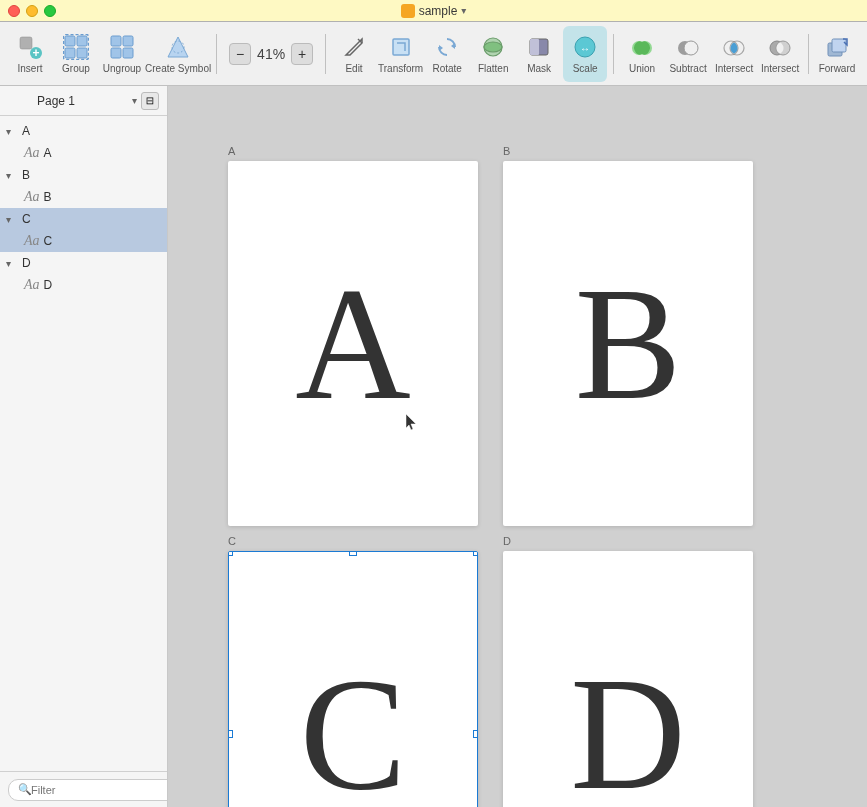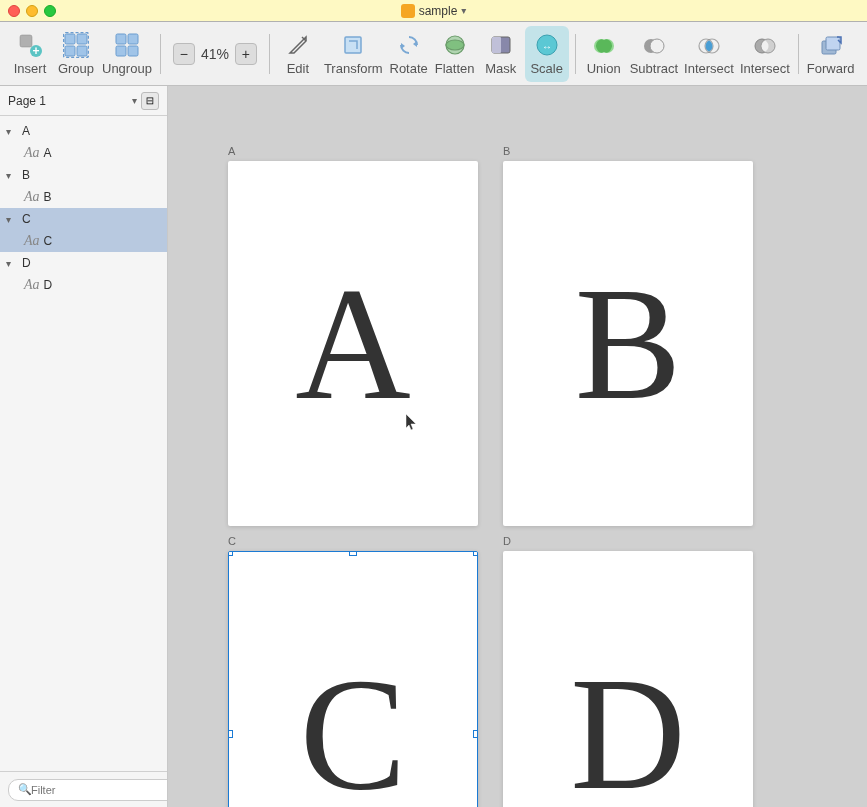"Insert" .tool-label { font-size: 13px -> 10px }
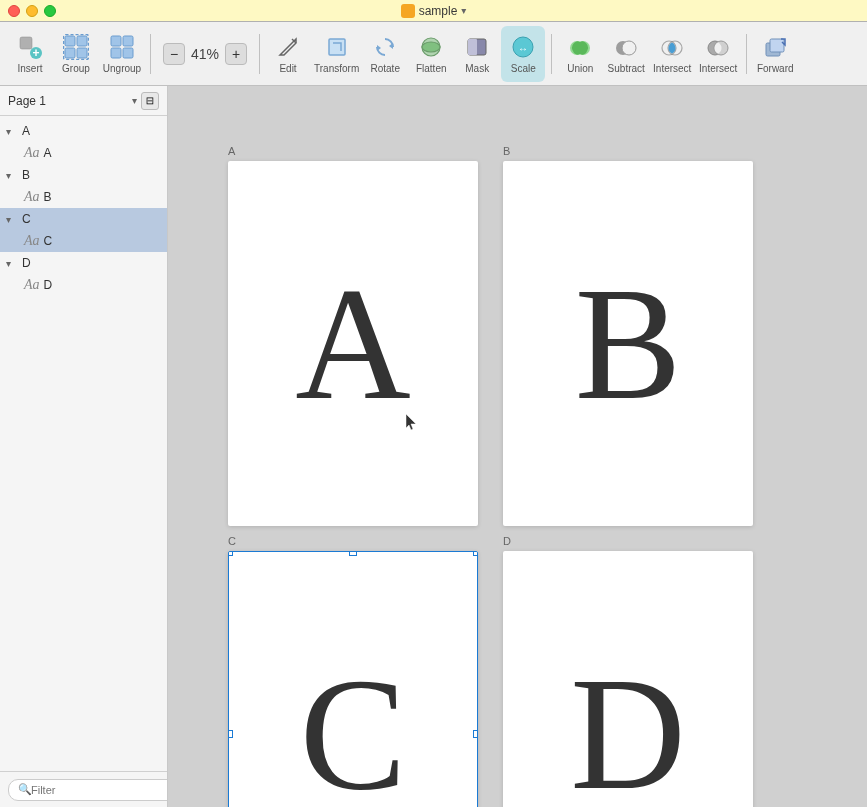"Create Symbol" div.tool-group { html: none -> <div> <div> <svg> <path></path> <circle></circle> </svg> </div> <div>Create Symbol</div> </div> }
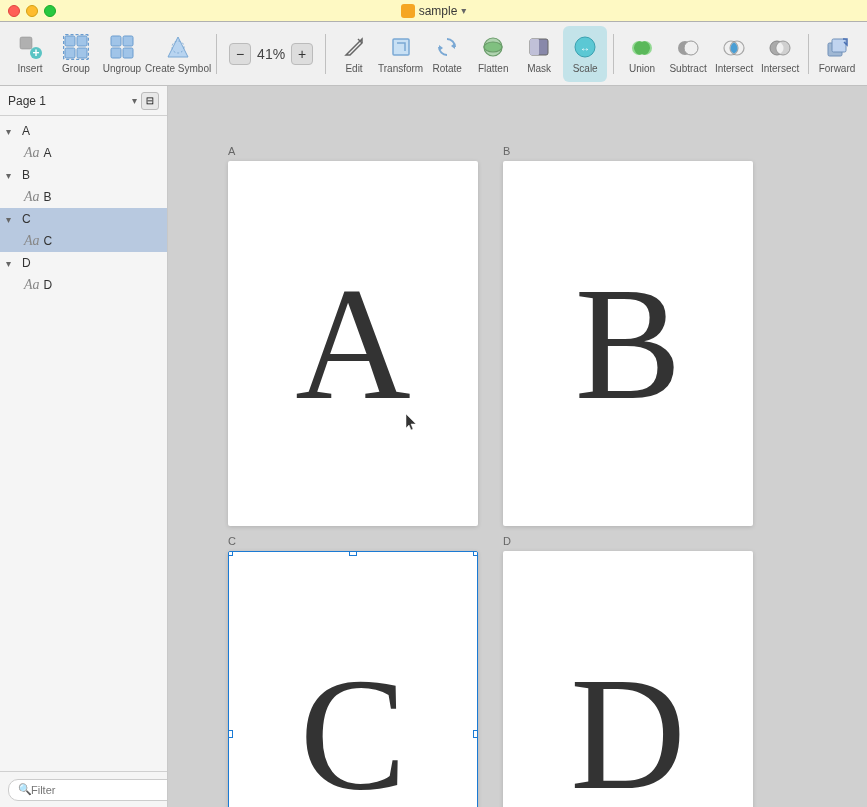"Page 1" .page-selector-label { margin-left: none -> 29px }
